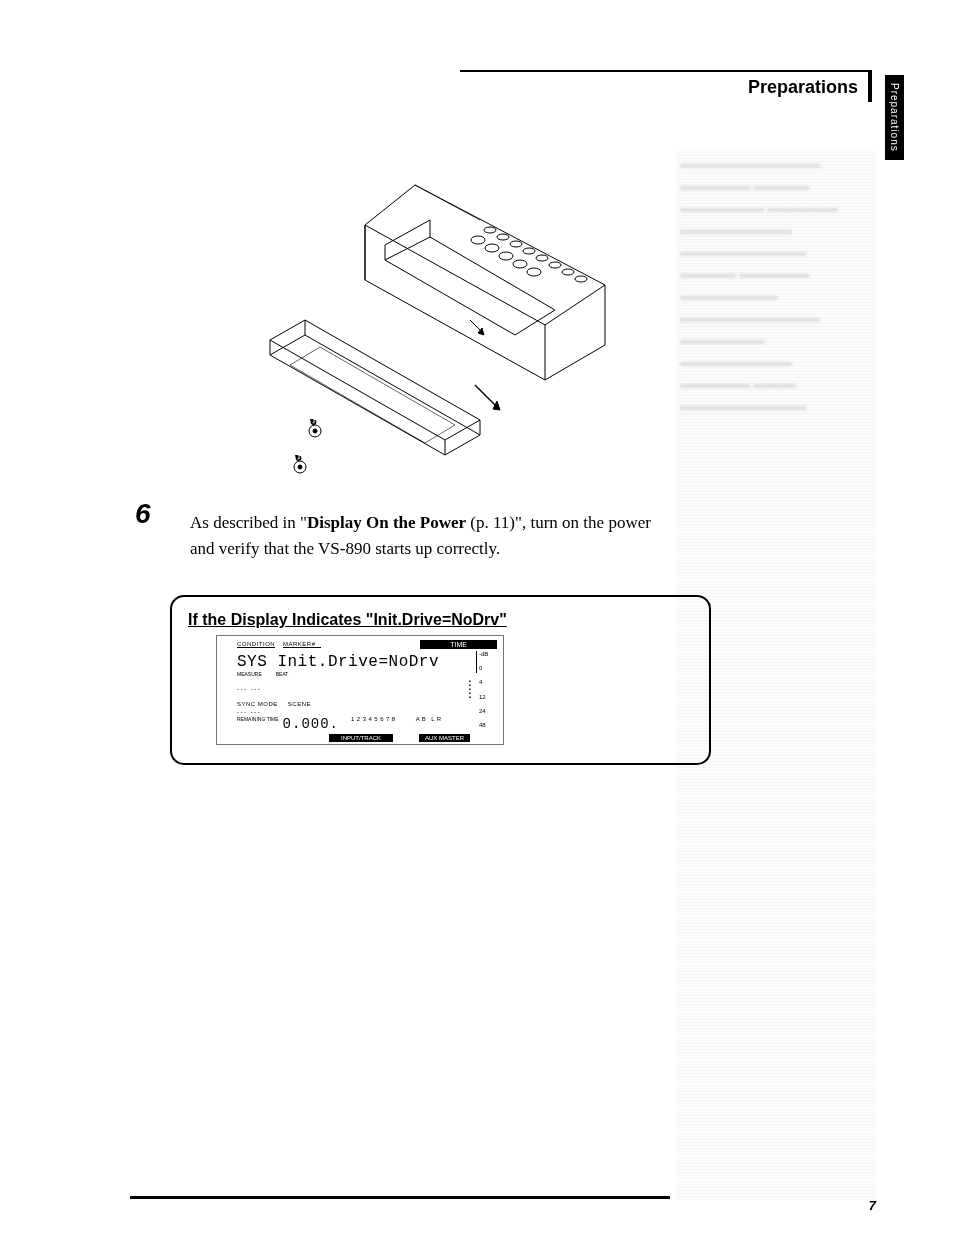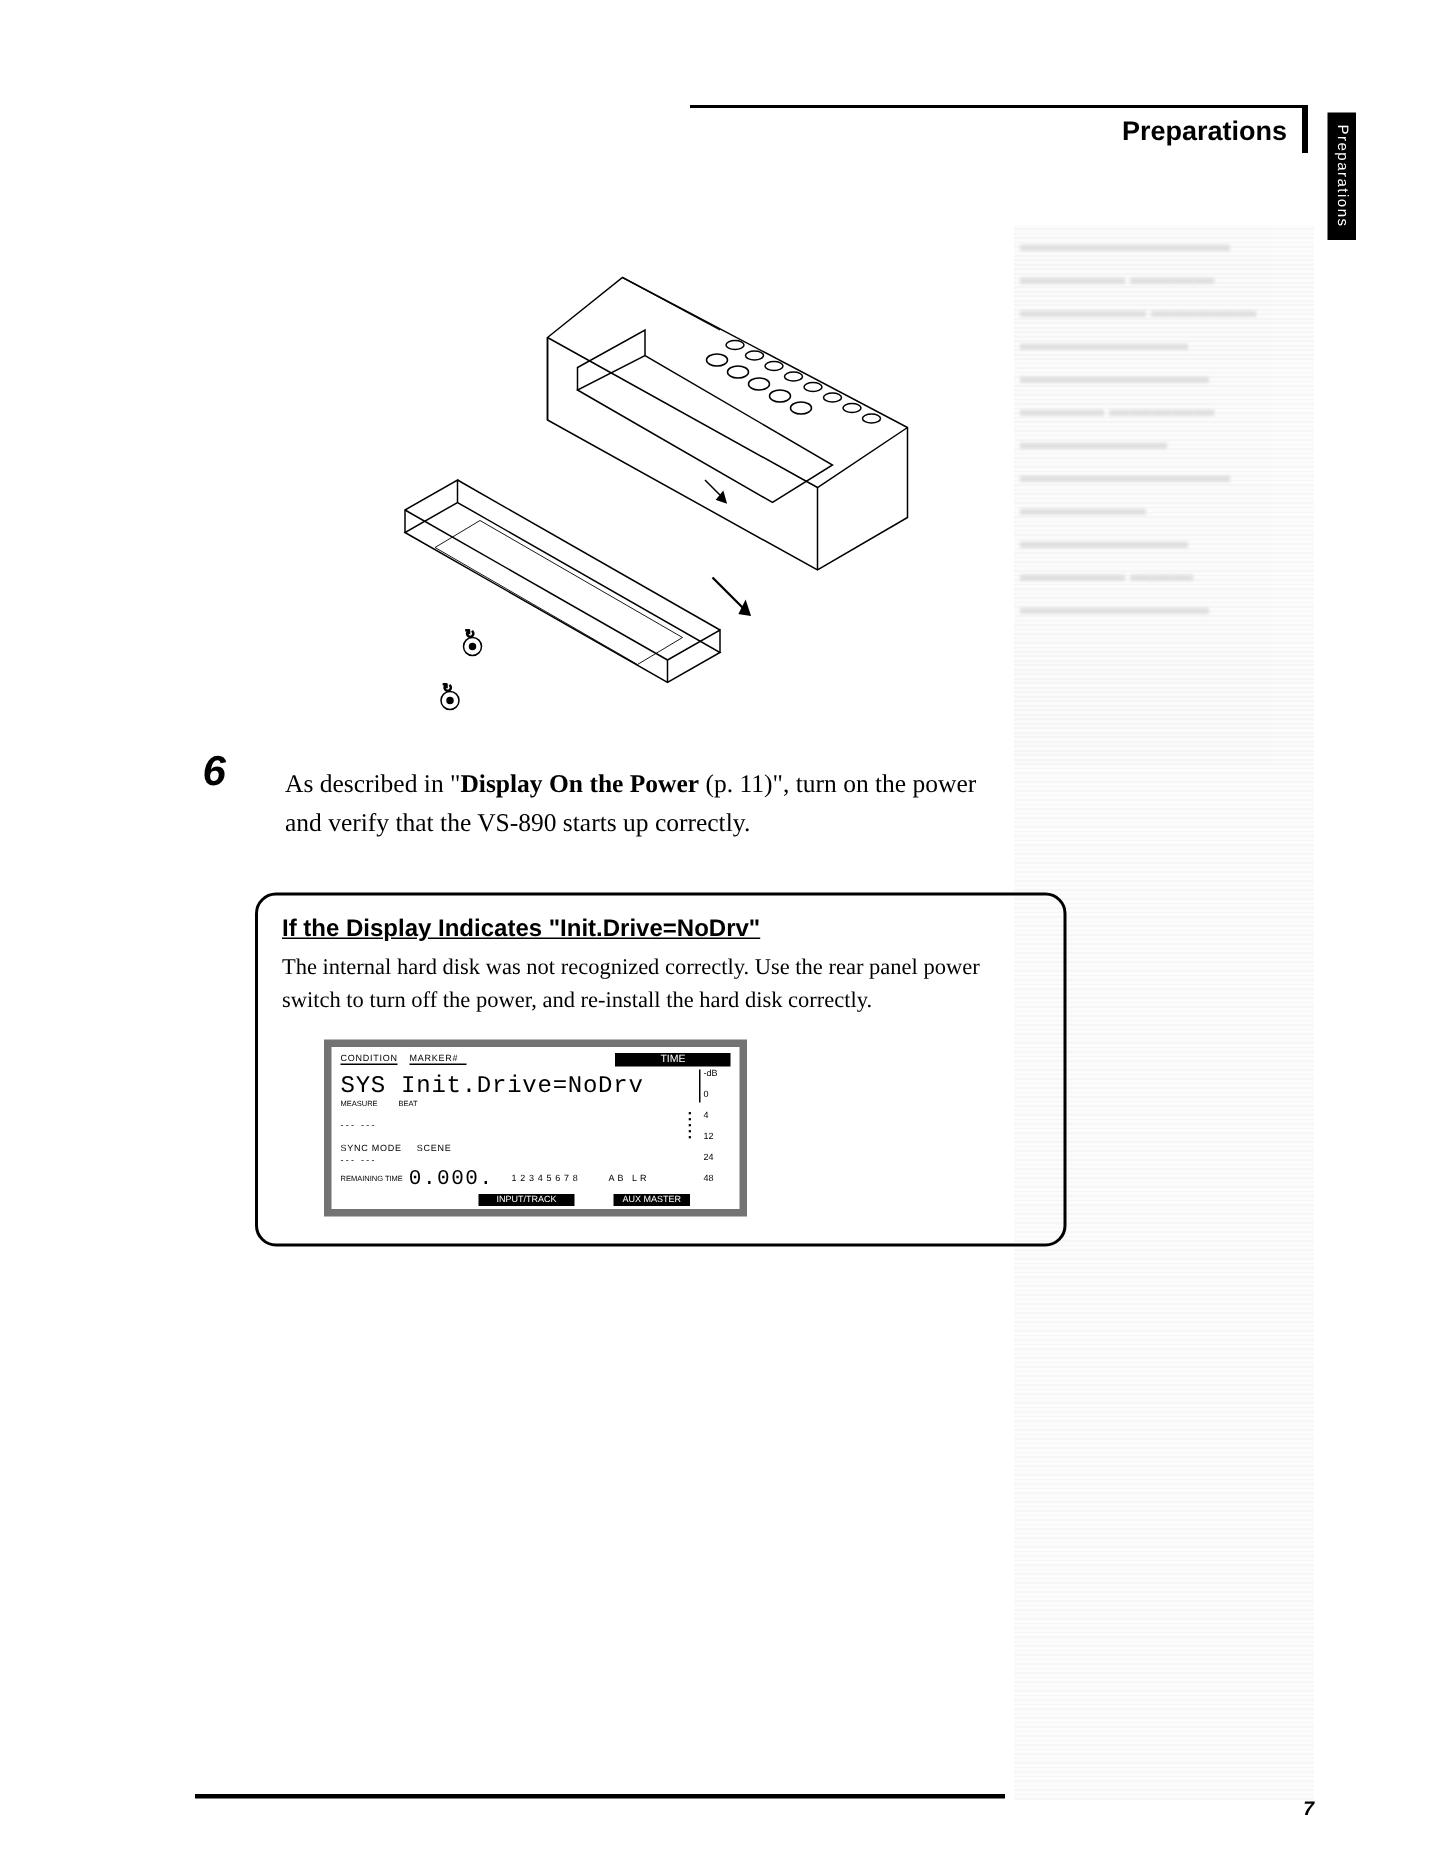"The internal hard disk was" div.note-body { html: <div>The internal hard disk was not recognized correctly. Use the rear panel power switch to turn off the power, and re-install the hard disk correctly.</div> -> none }
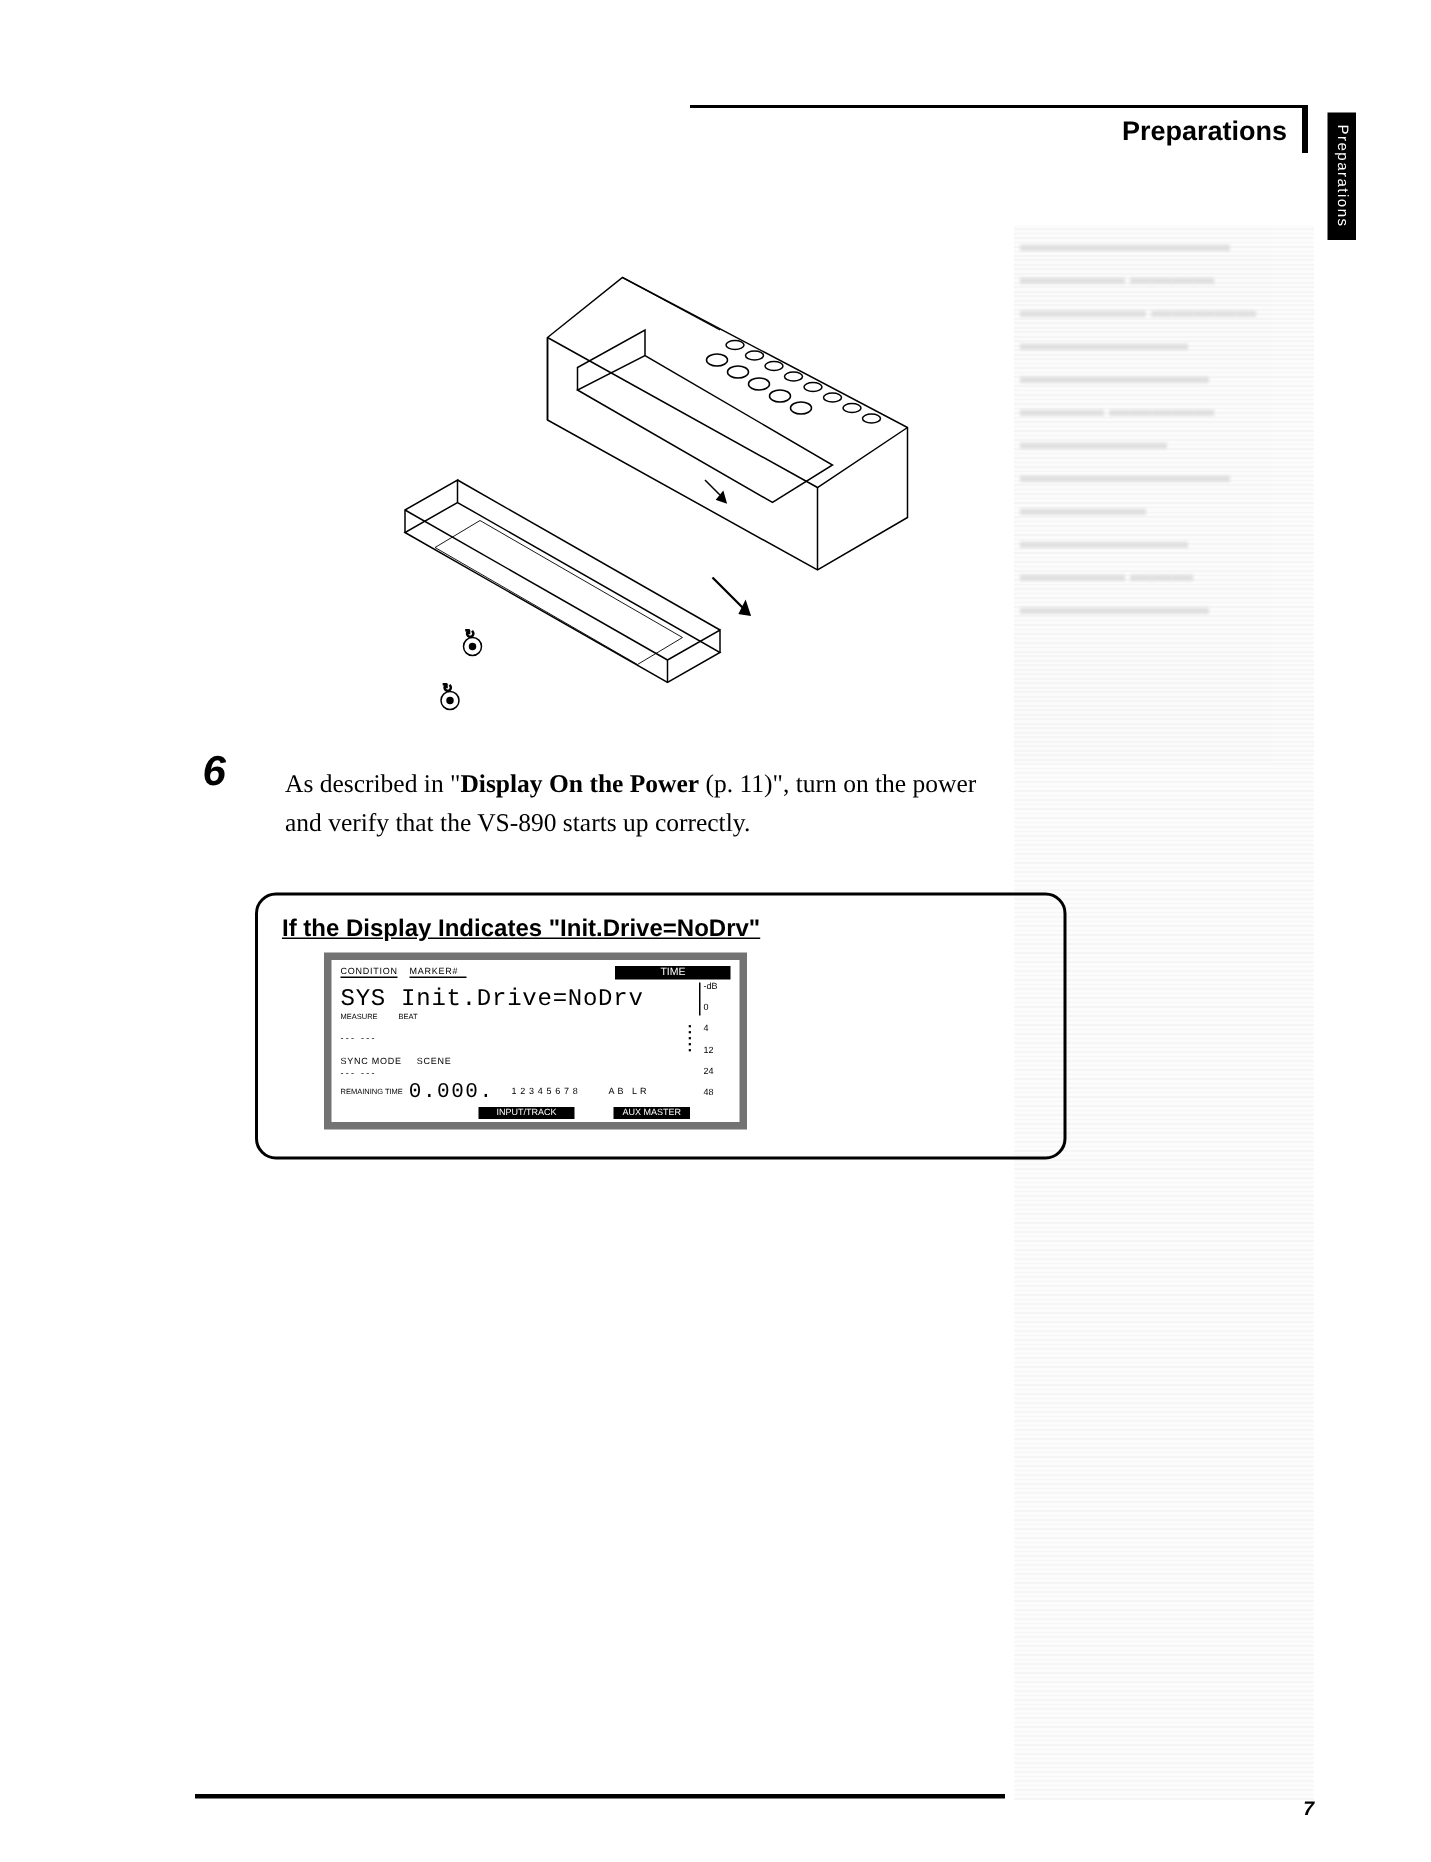"SYS Init.Drive=NoDrv" .lcd-figure { border: 5px solid #737373 -> 1px solid #737373; padding: 4px 6px 2px 6px -> 4px 6px 2px 20px }
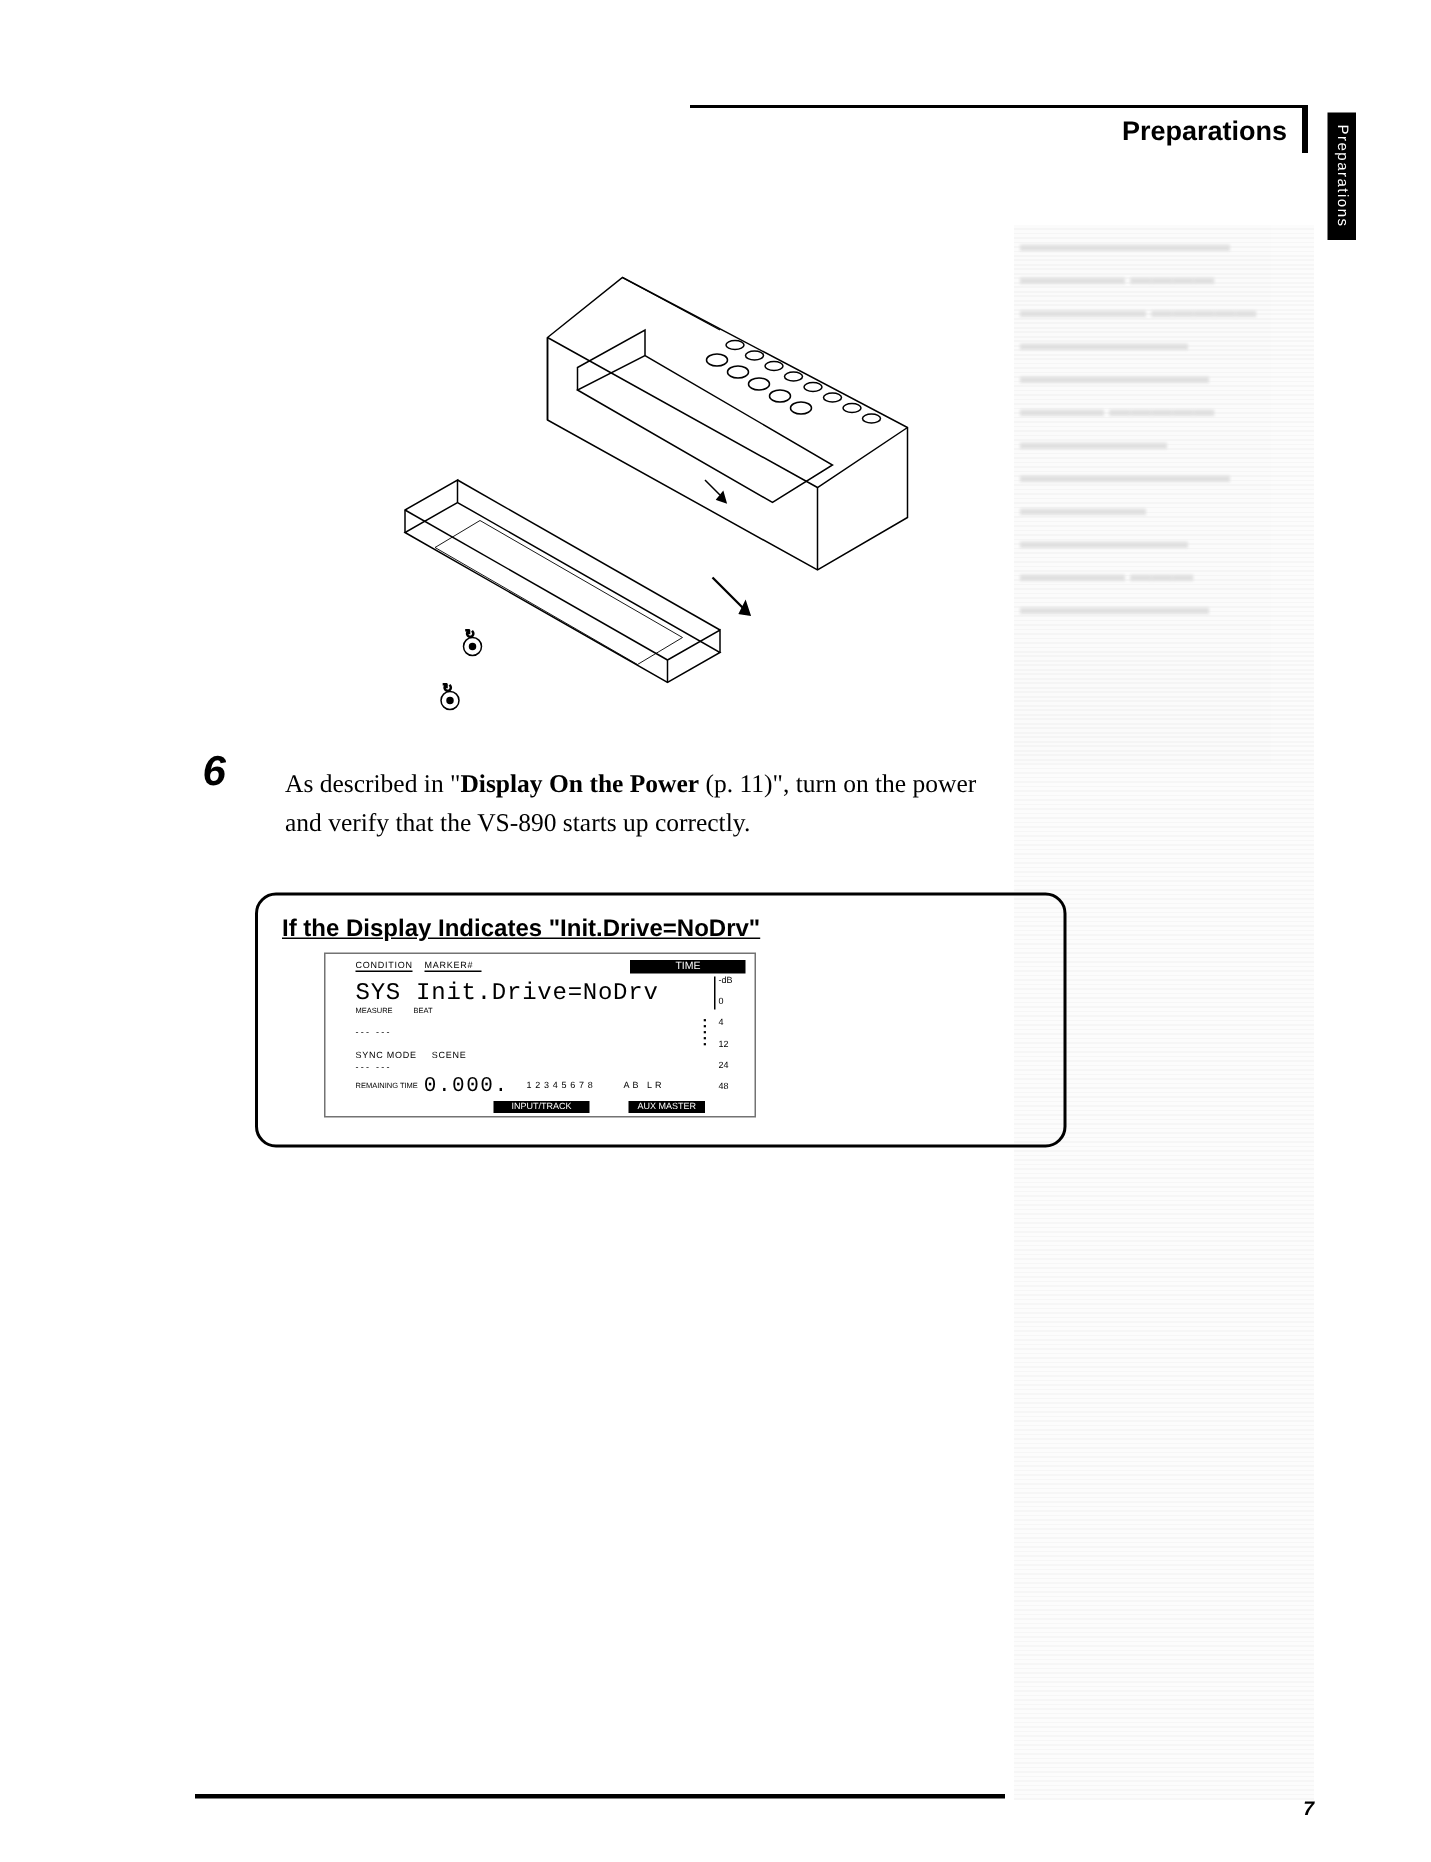"0.000." .lcd-remaining { align-items: center -> flex-start }
